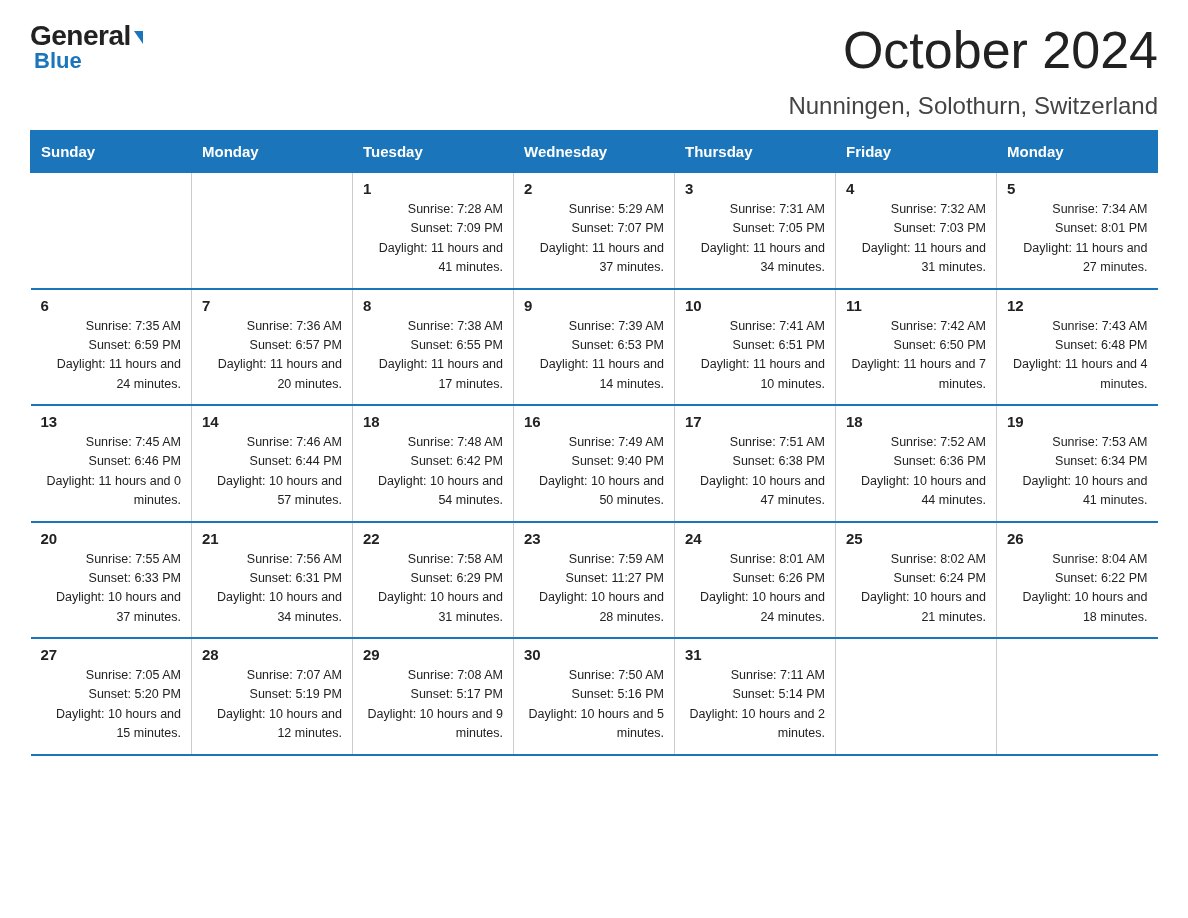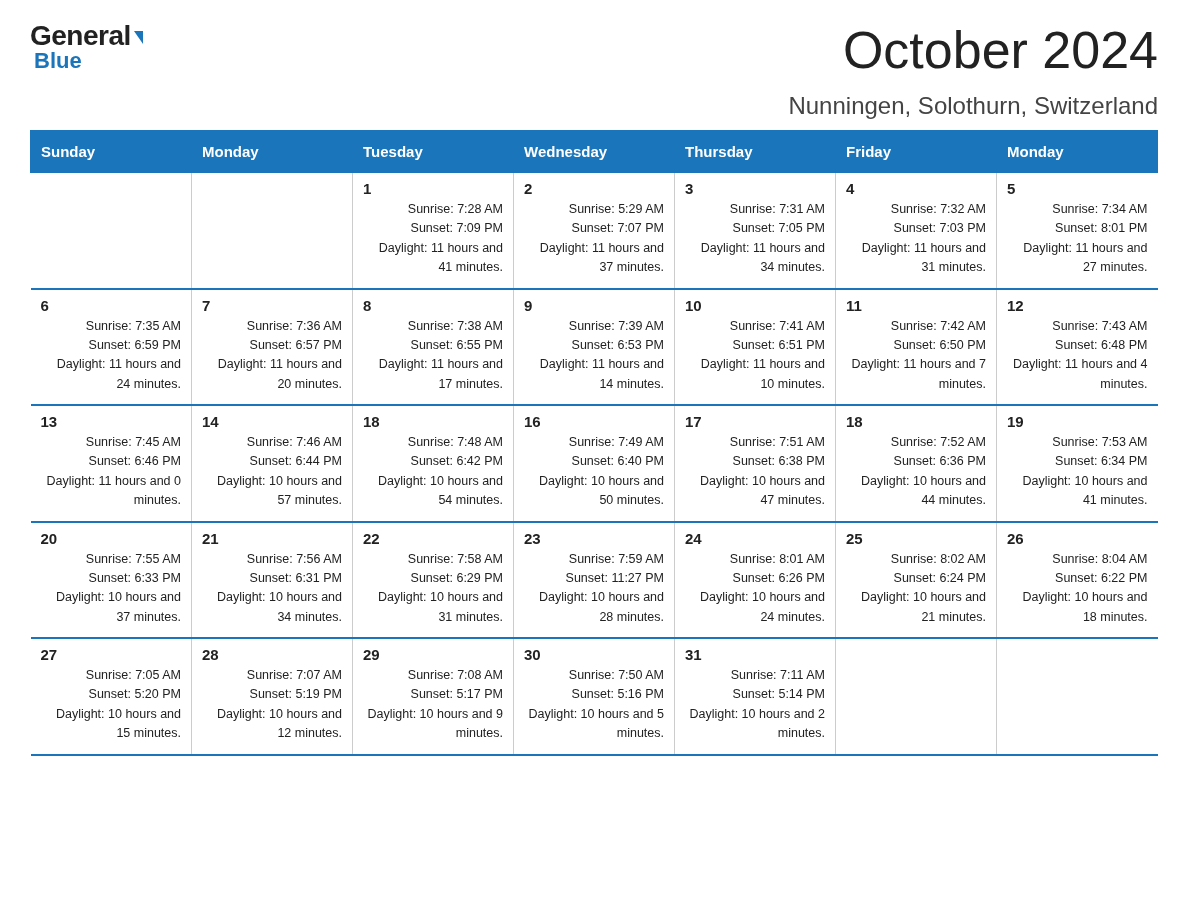"Sunset: 6:40 PM" span { text: 6:40 -> 9:40 }
